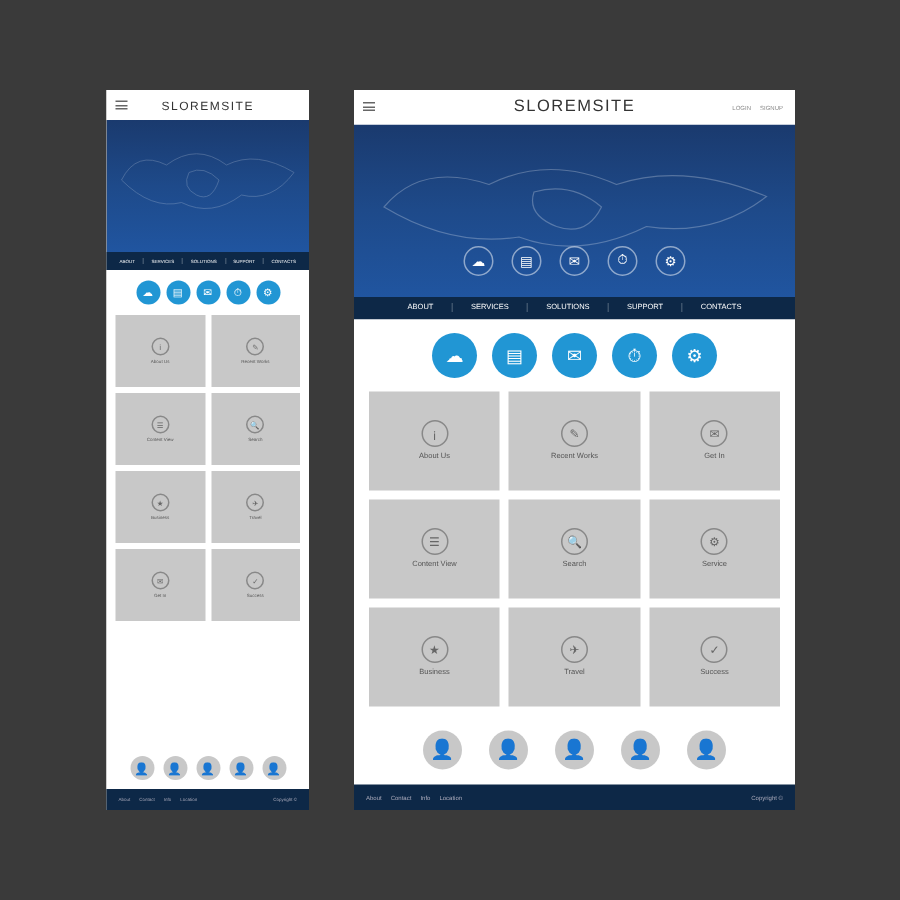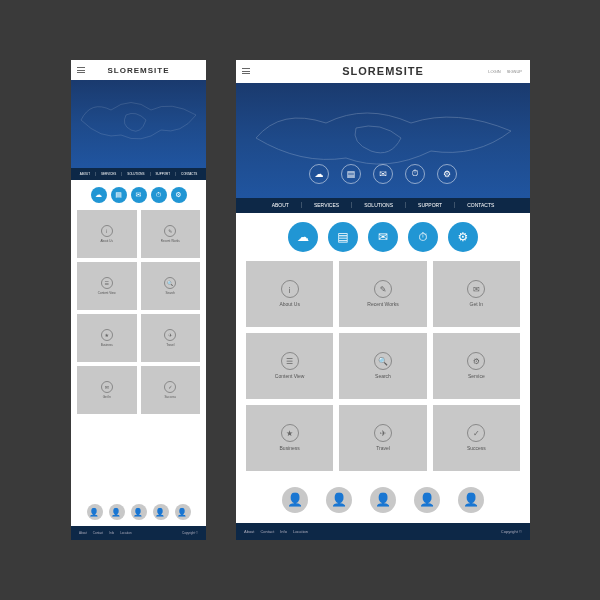"SLOREMSITE" .site-title { font-weight: 700 -> 400 }
